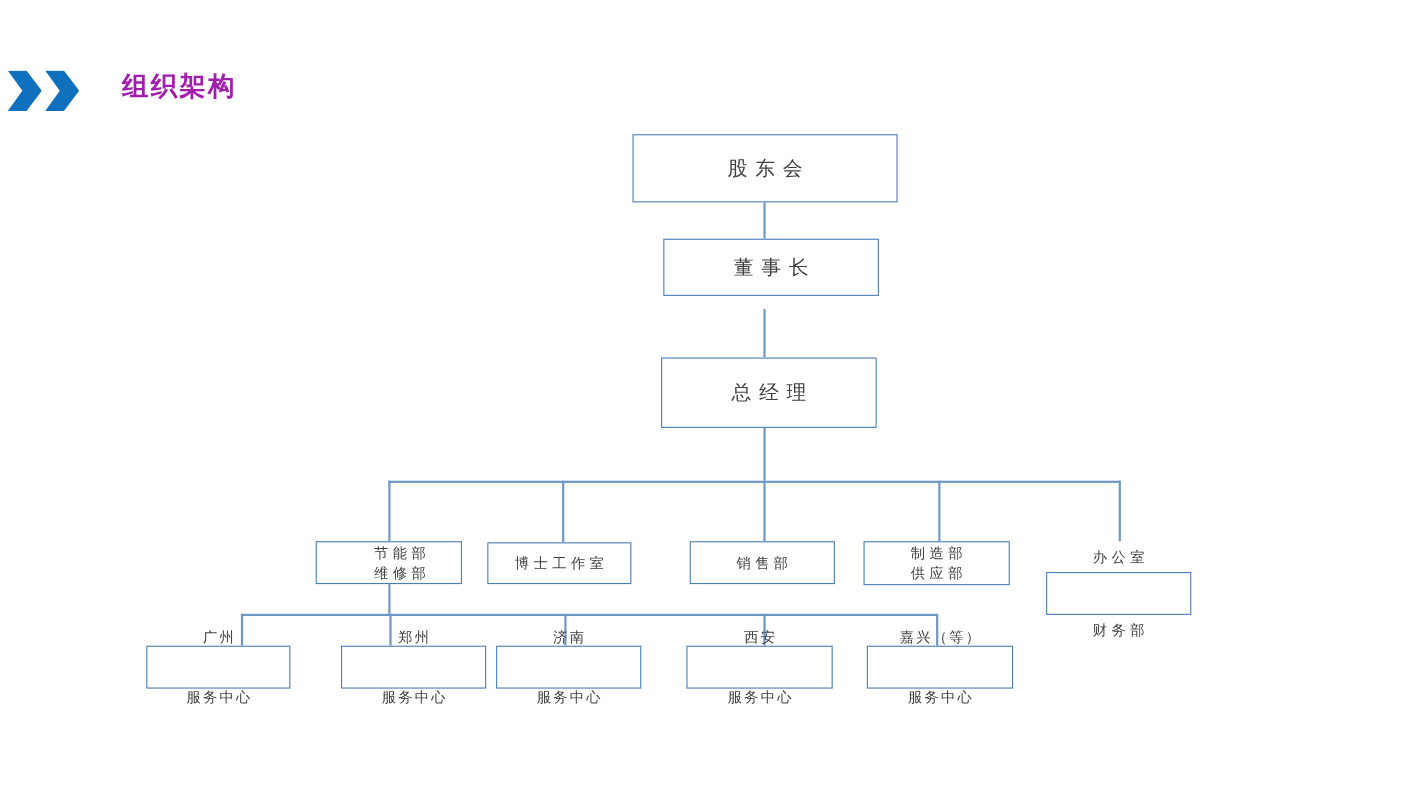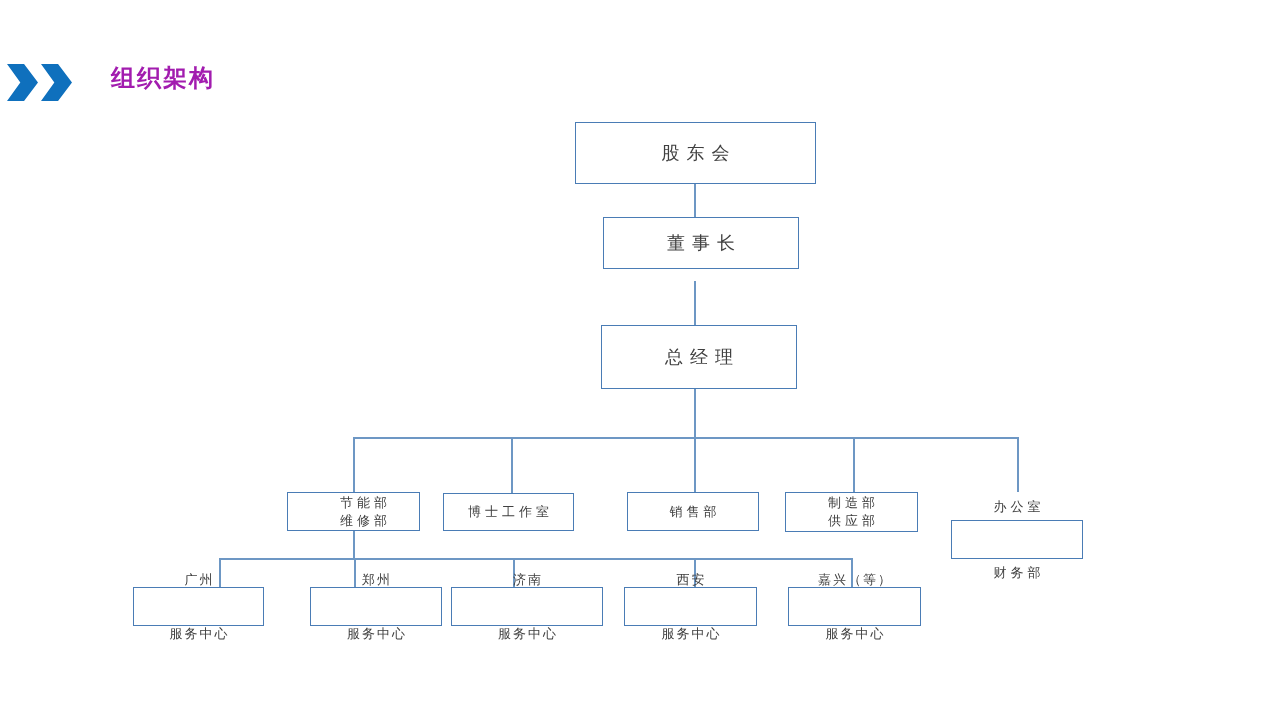"济南" div.node { width: 152px -> 132px }
